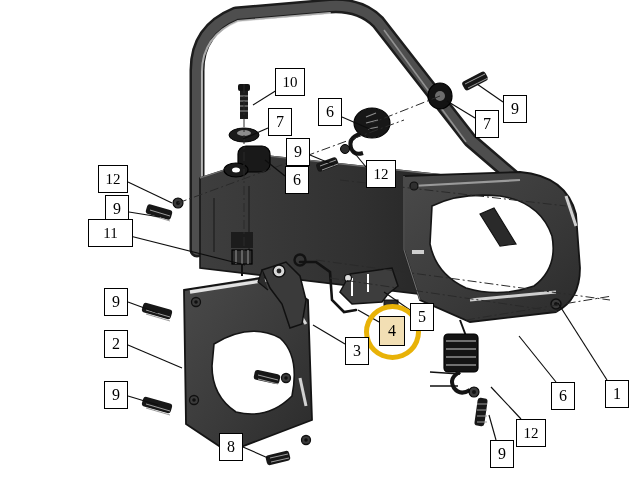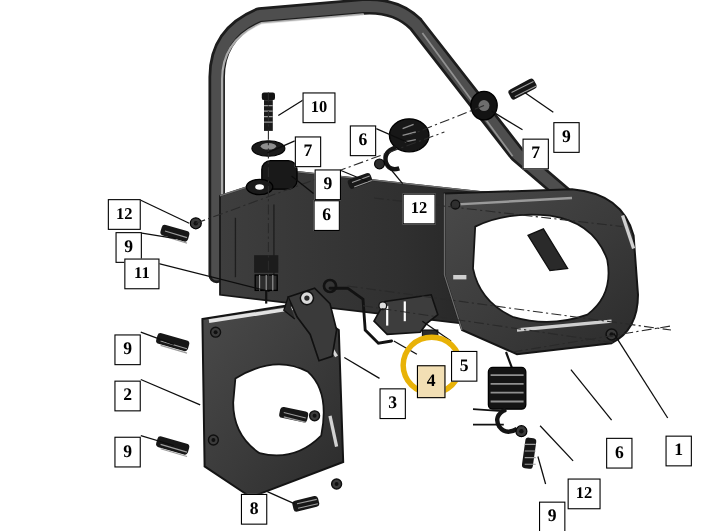"10" .callout { font-weight: bold -> normal; margin-top: 16px -> none }
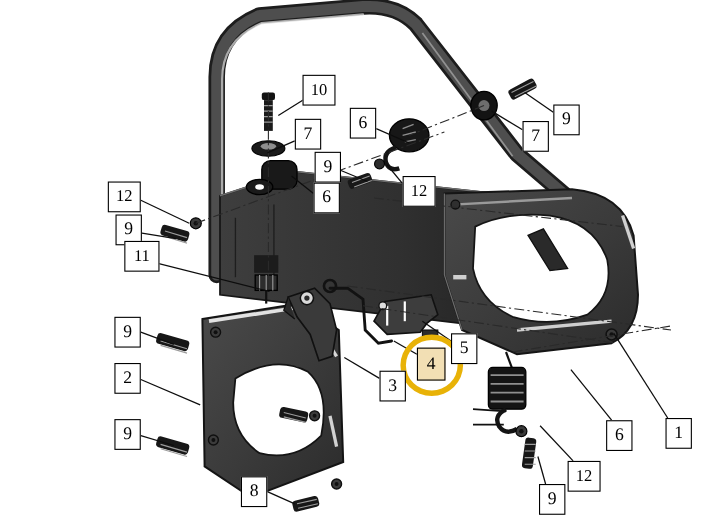"11" div.callout { left: 113px -> 88px; width: 32px -> 45px }
